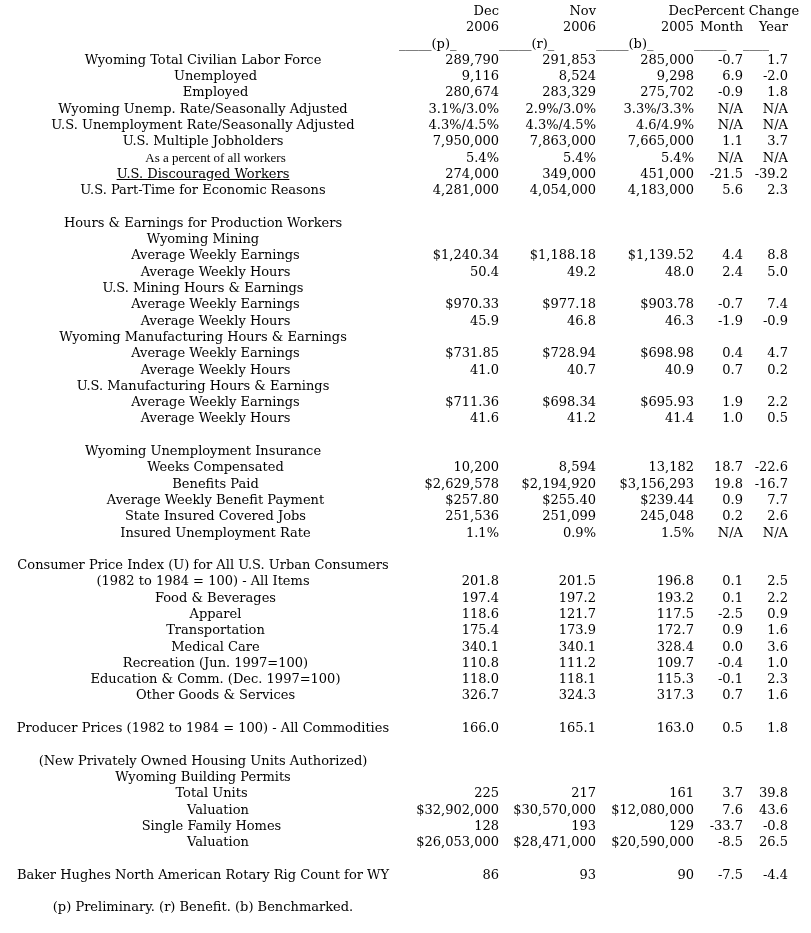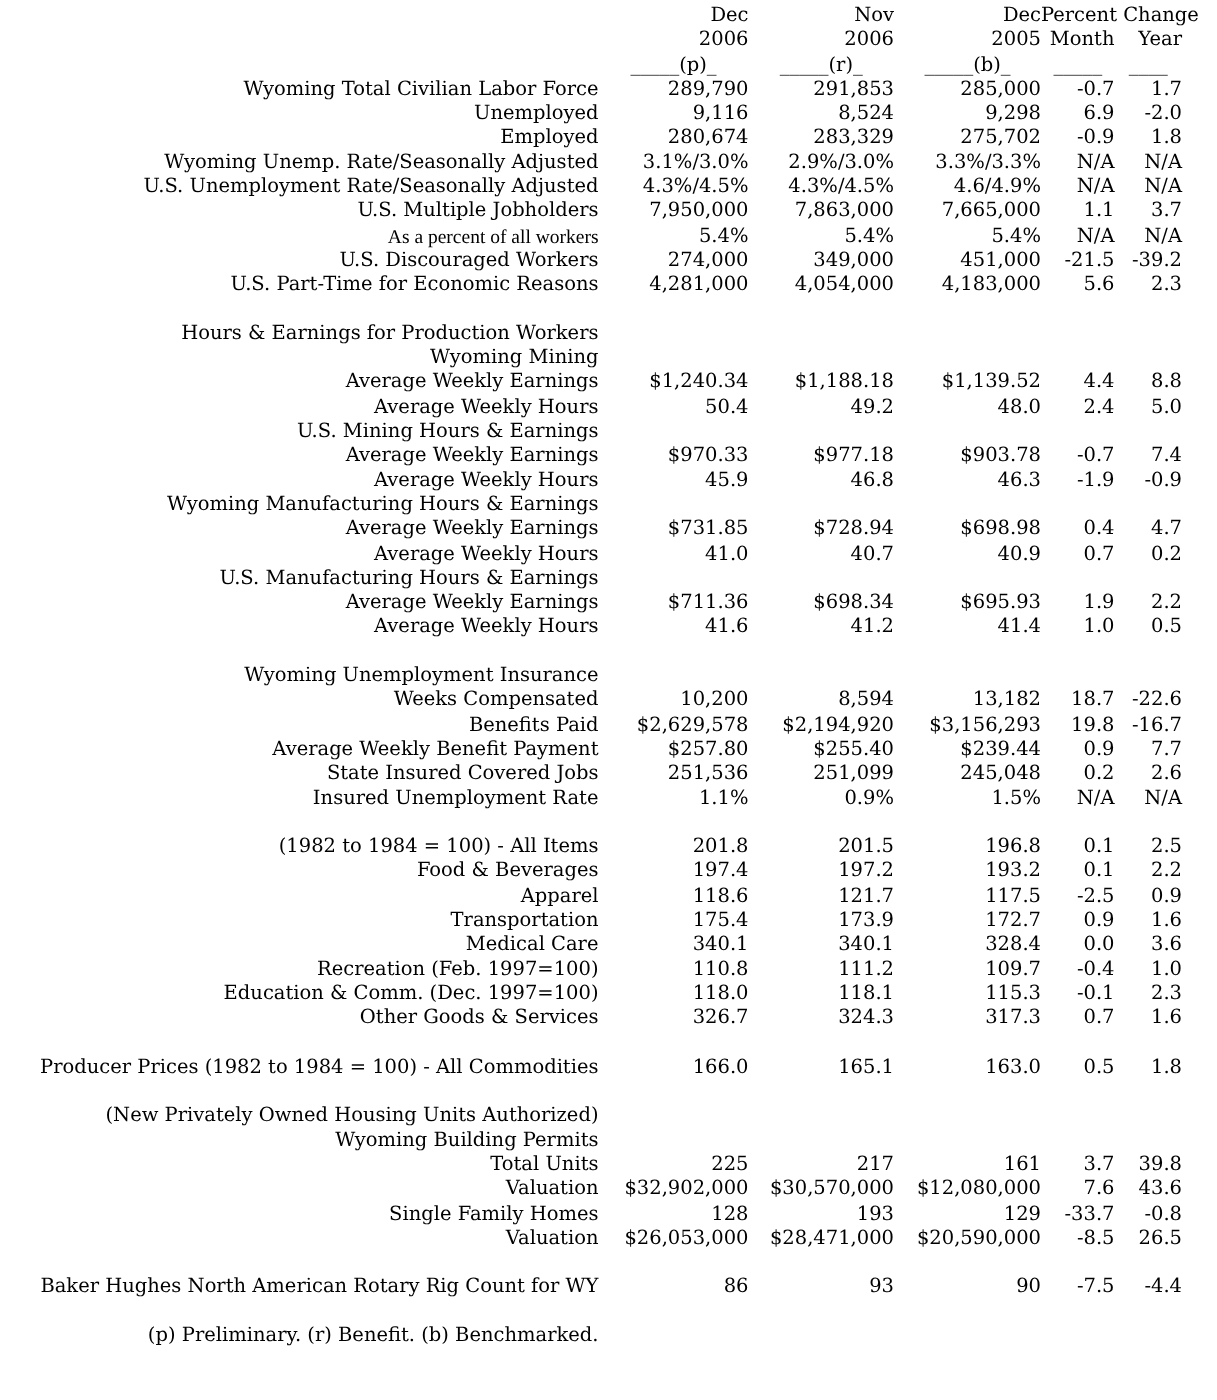"_____(p)_" td.rule { text-align: center -> left }
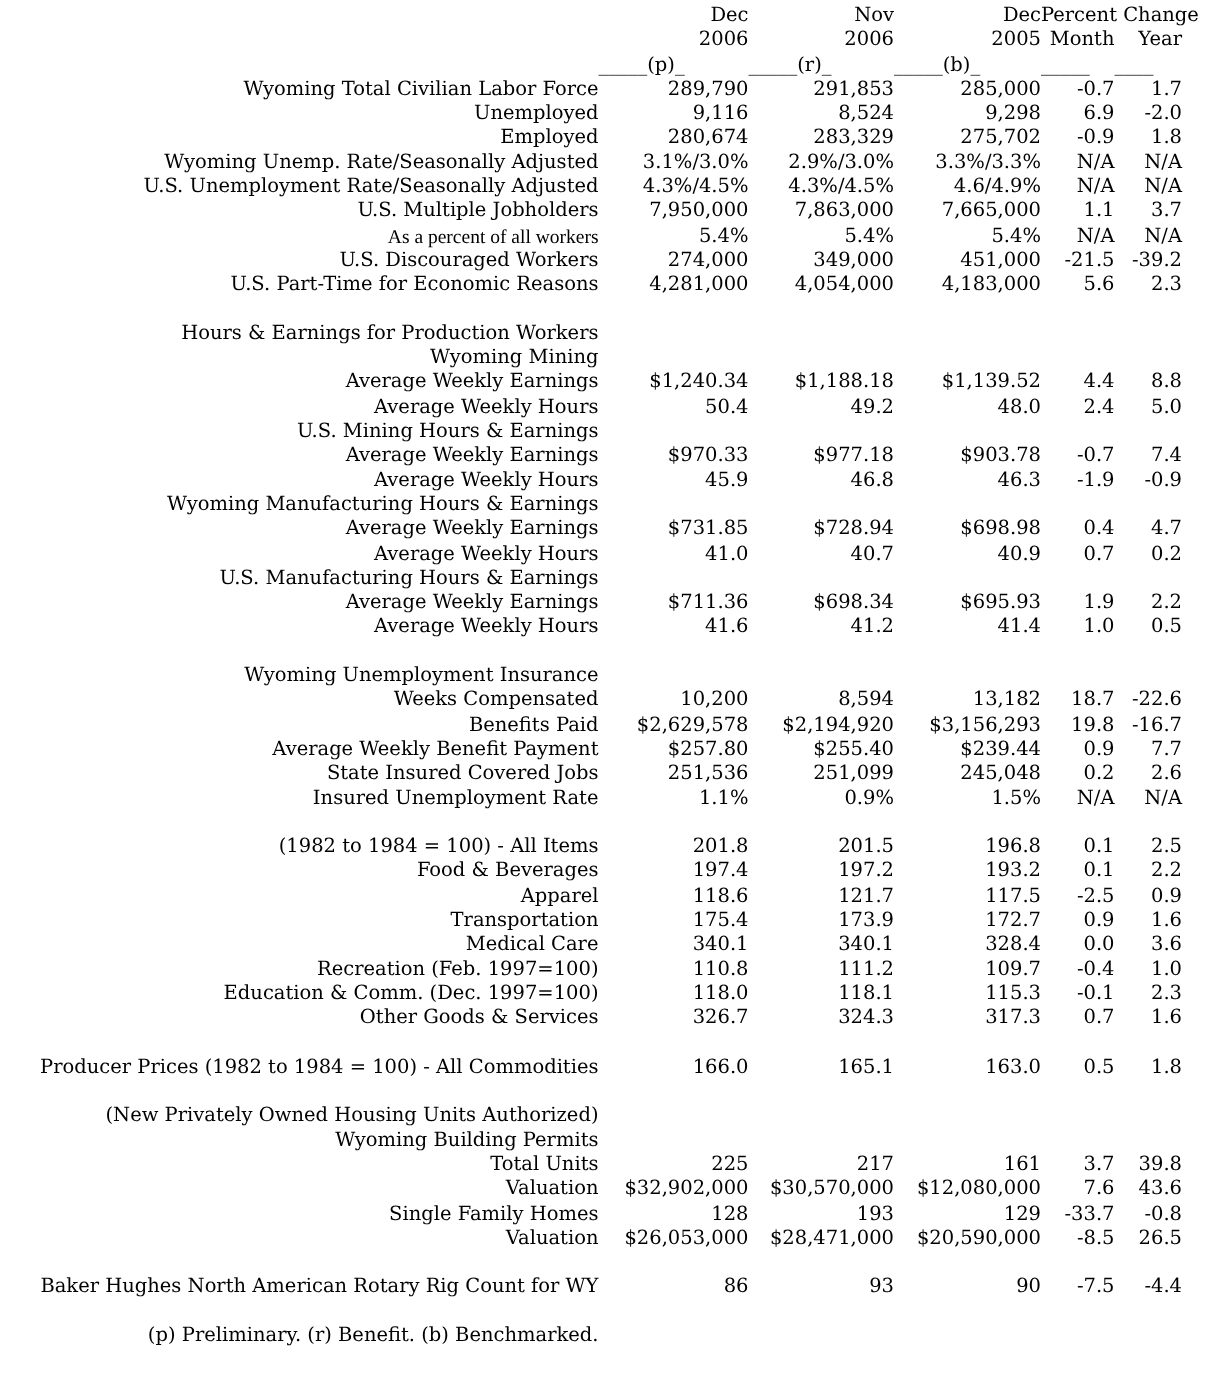"Wyoming Total Civilian Labor Force" td.lbl { text-align: right -> center }
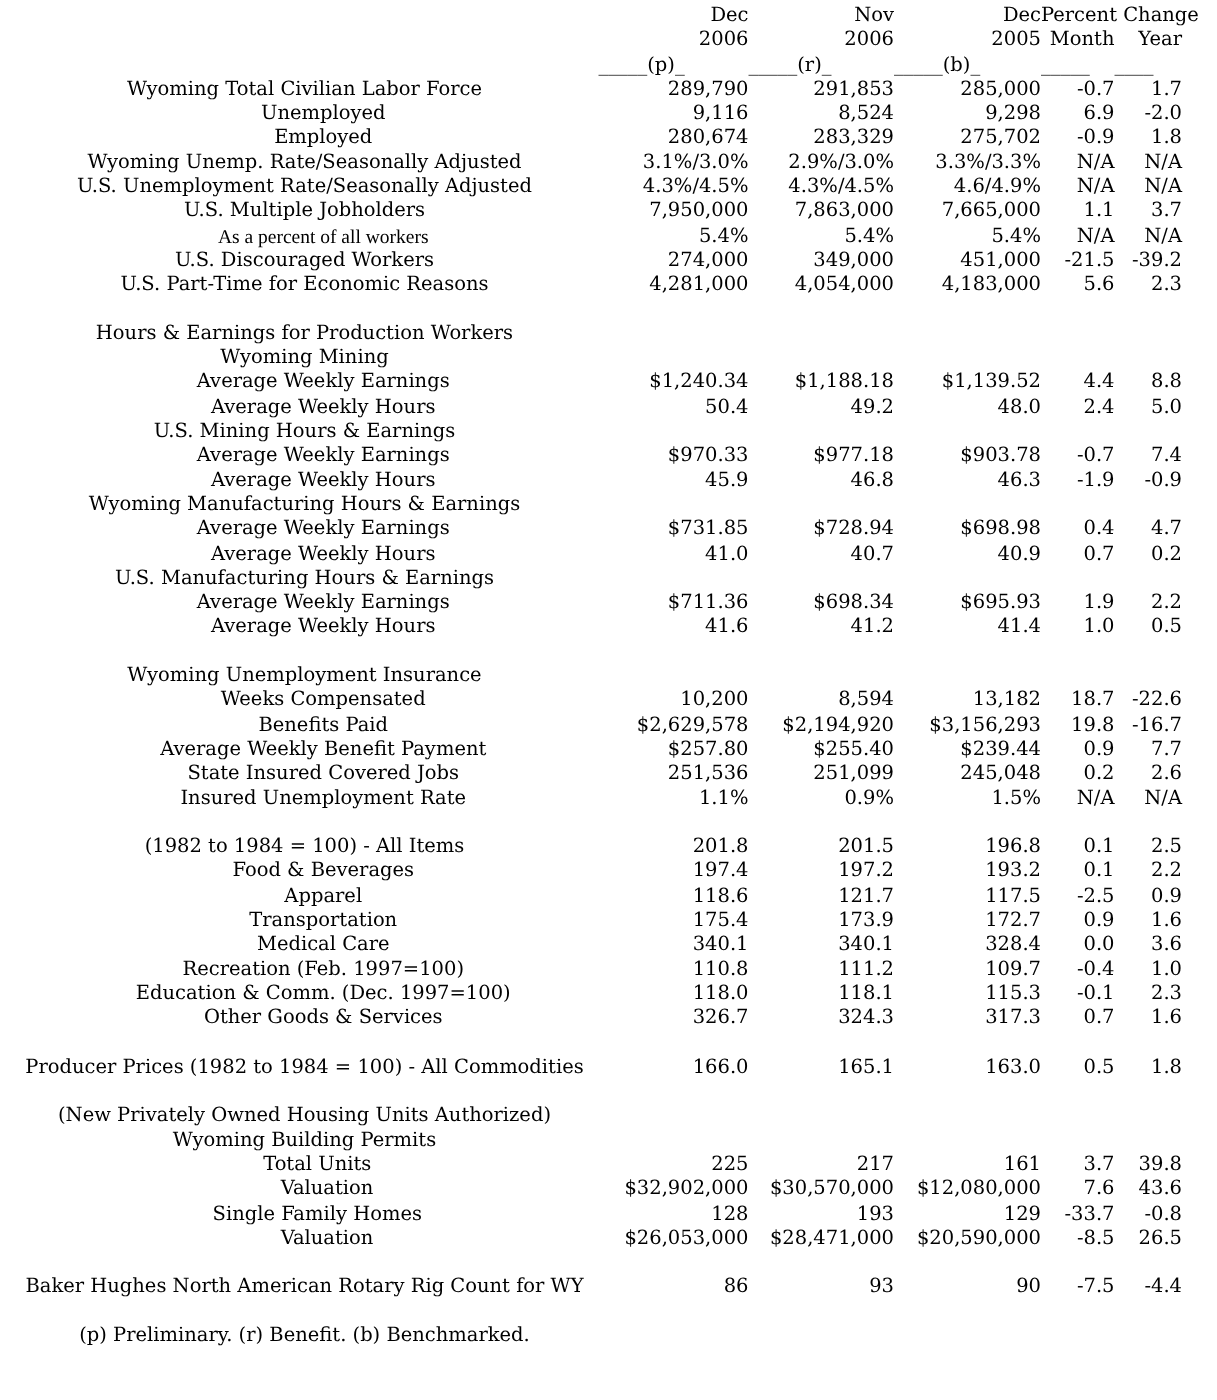"U.S. Discouraged Workers" td.lbl { text-decoration: none -> underline }
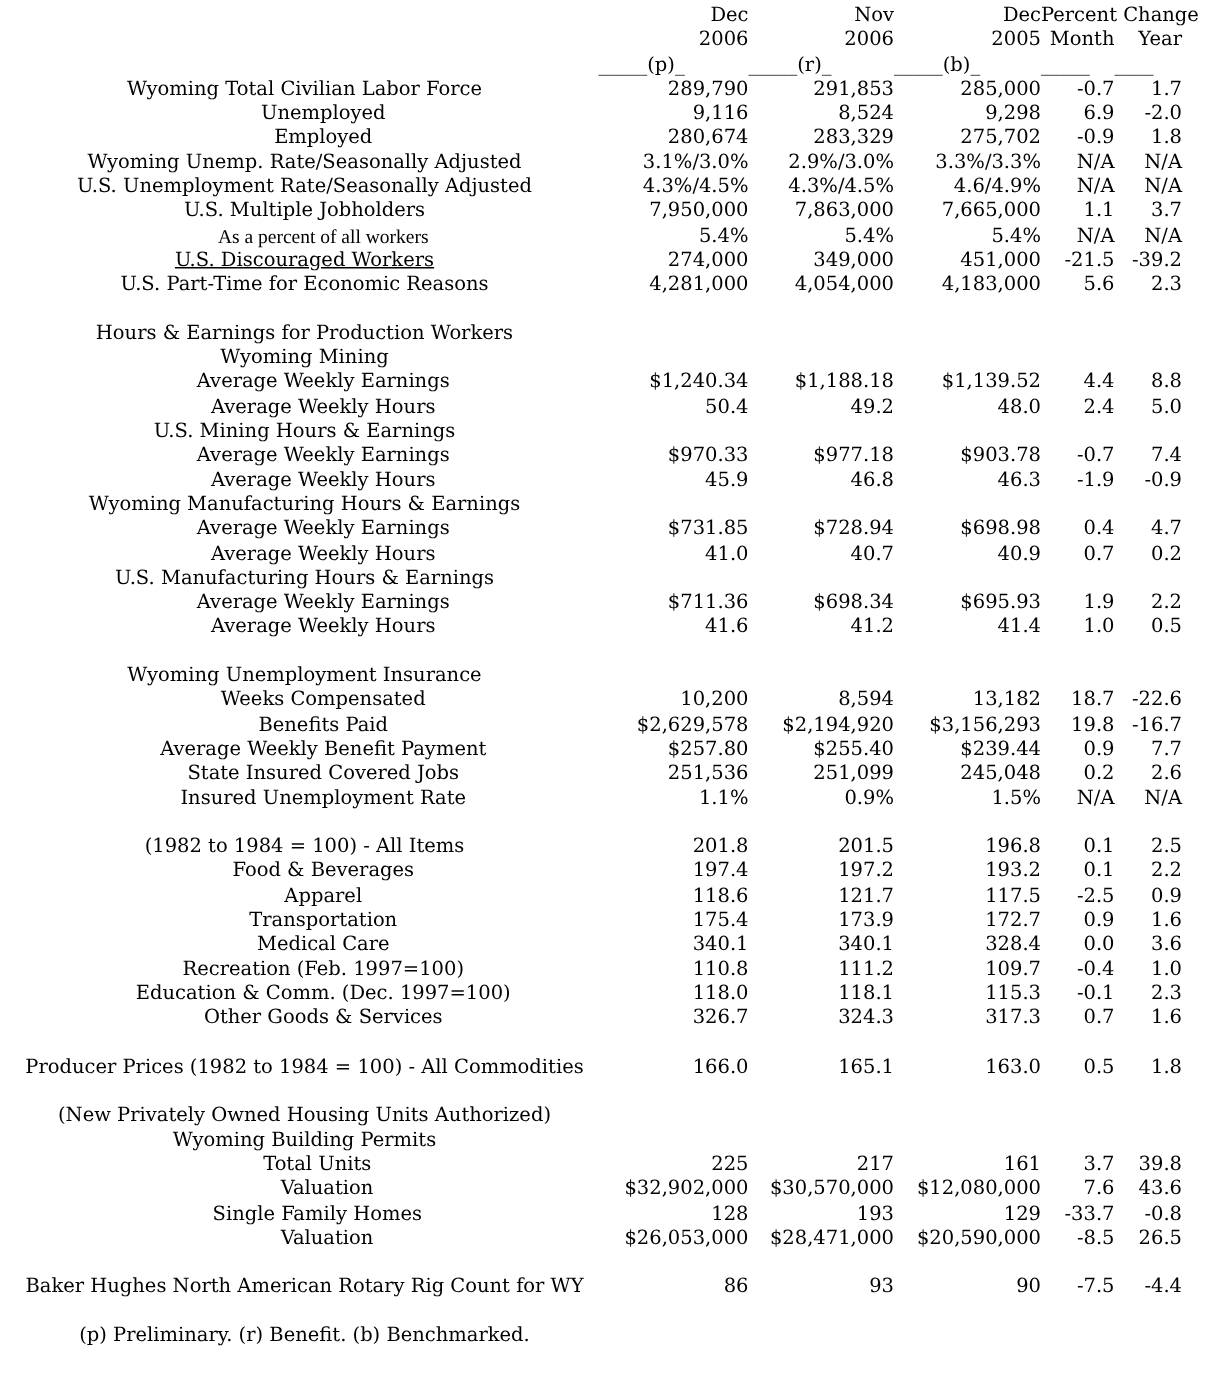"Consumer Price Index (U) for" tr { html: none -> <tr> <td>Consumer Price Index (U) for All U.S. Urban Consumers</td> <td></td> <td></td> <td></td> <td></td> <td></td> </tr> }
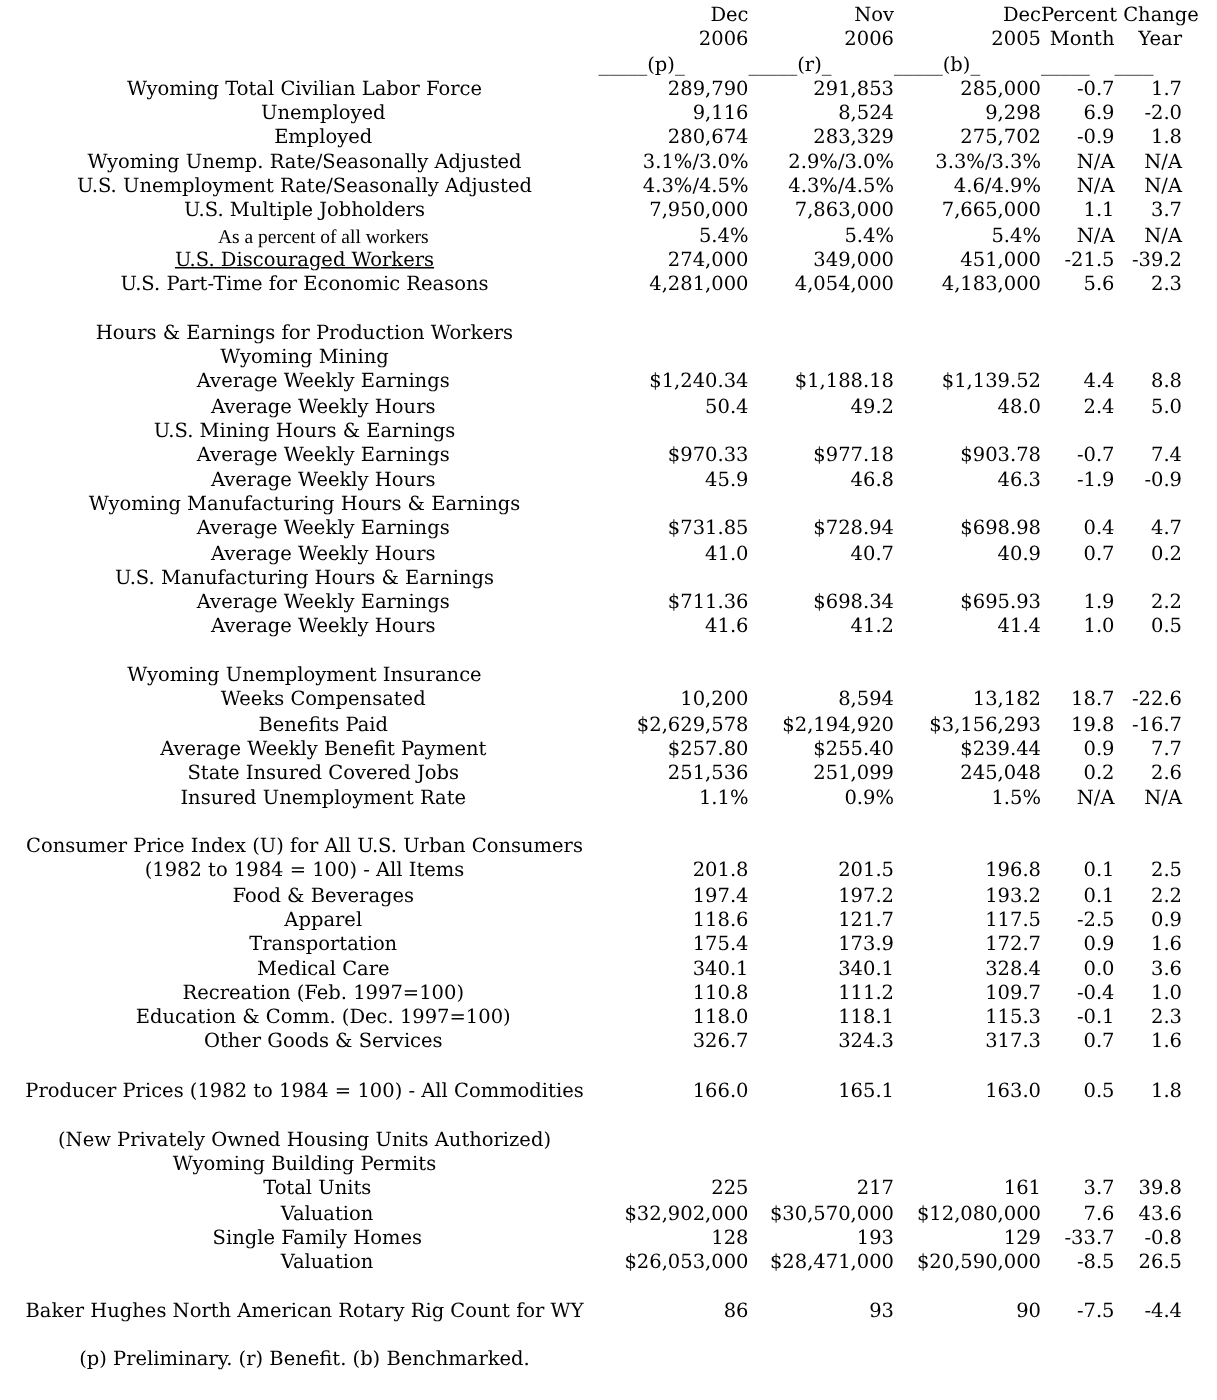"Recreation (Feb. 1997=100)" td.lbl { text: Feb -> Jun }
